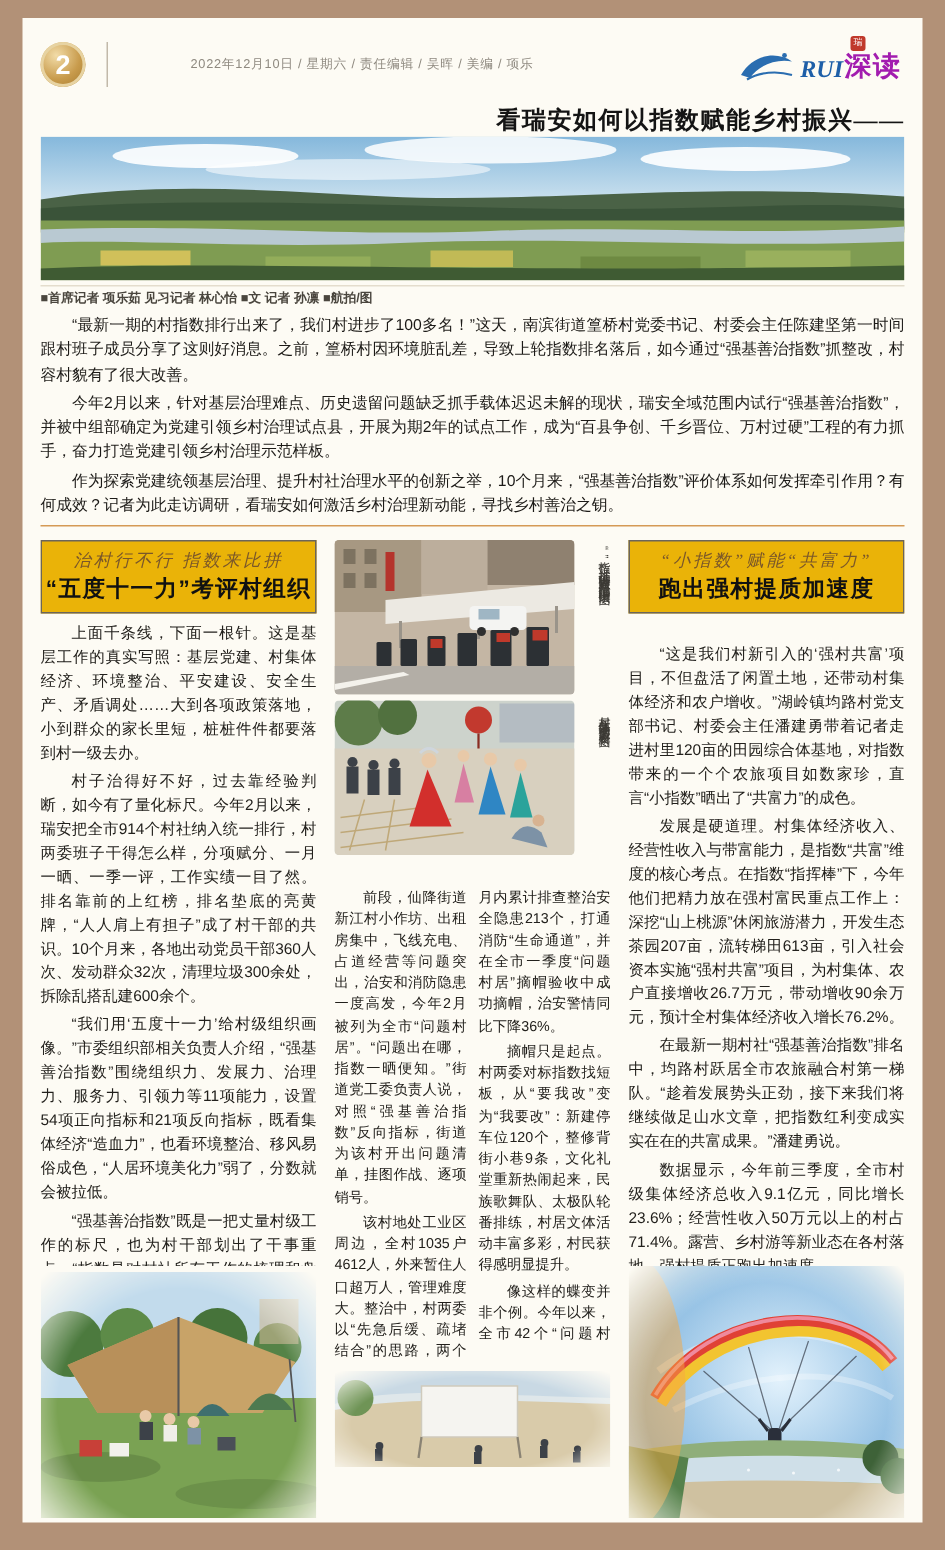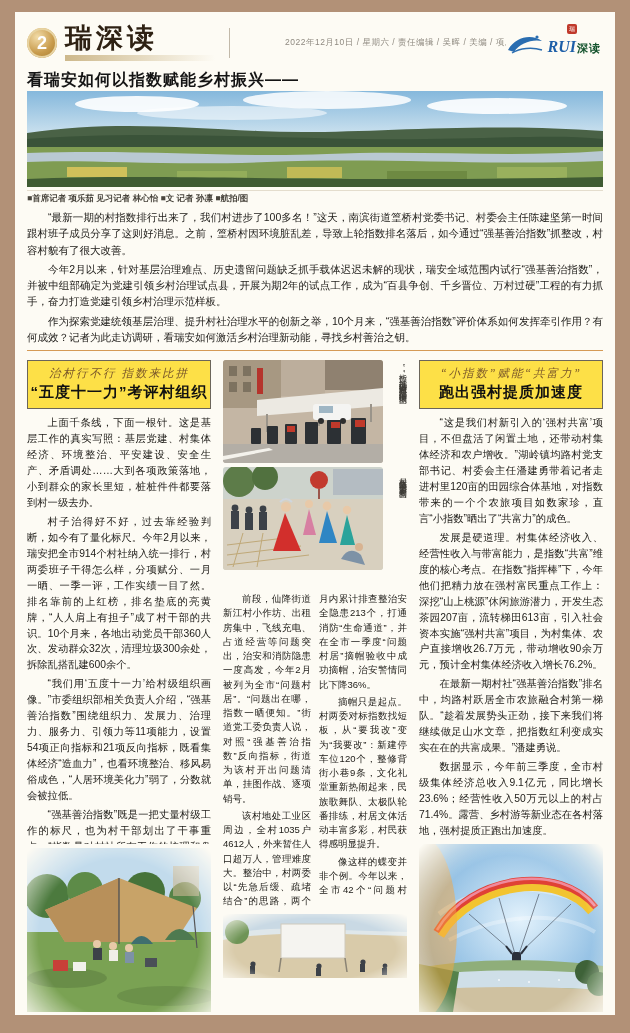"瑞深读" div.section-wrap { html: <div> <div>瑞深读</div> <div></div> </div> -> none }
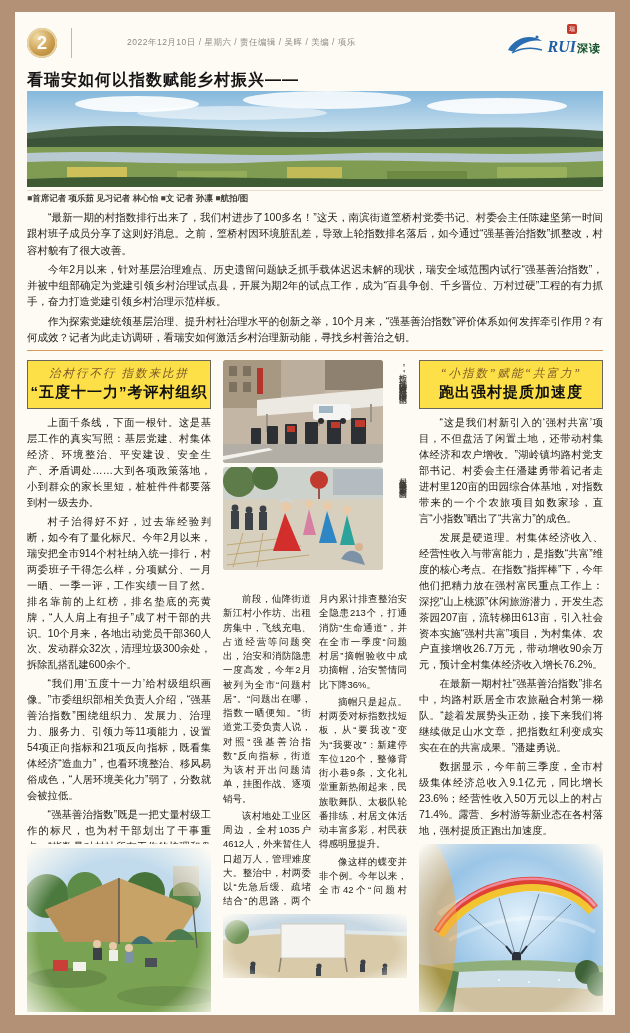"深读" .logo .shendu { color: #14532d -> #a21caf; font-size: 11px -> 18px }
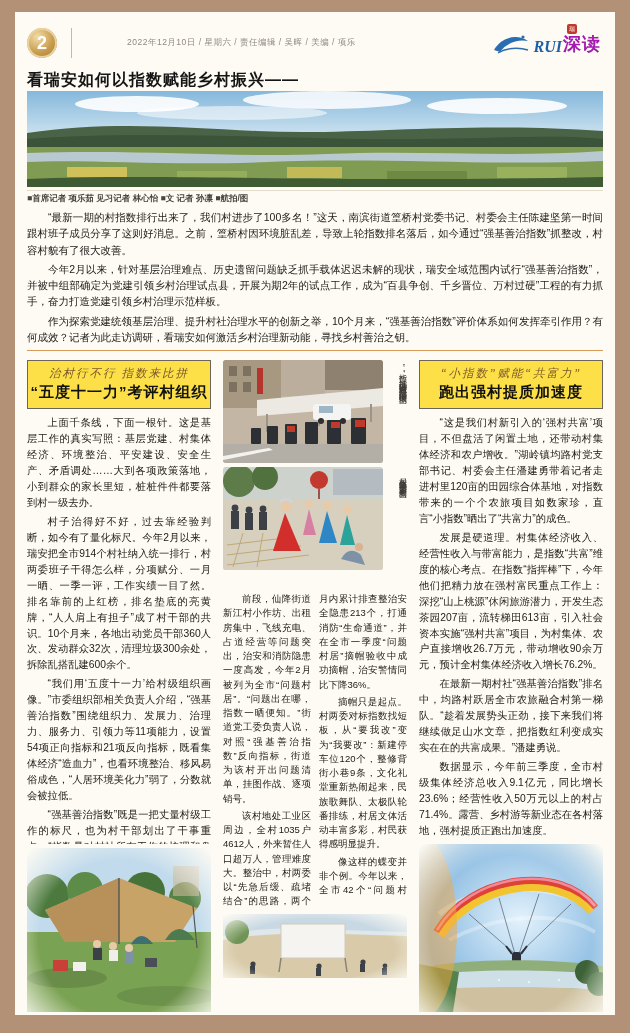"看瑞安如何以指数赋能乡村振兴——" .headline-block { font-family: none -> Liberation Serif, serif; text-align: left -> right }
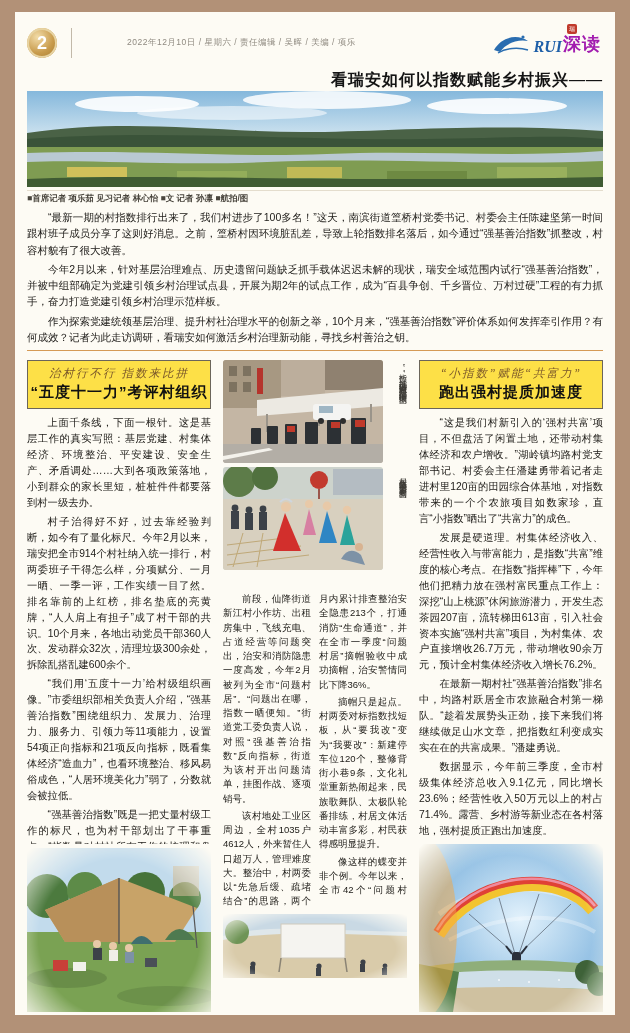"治村行不行 指数来比拼" .head-box { background: #fde047 -> #eab308 }
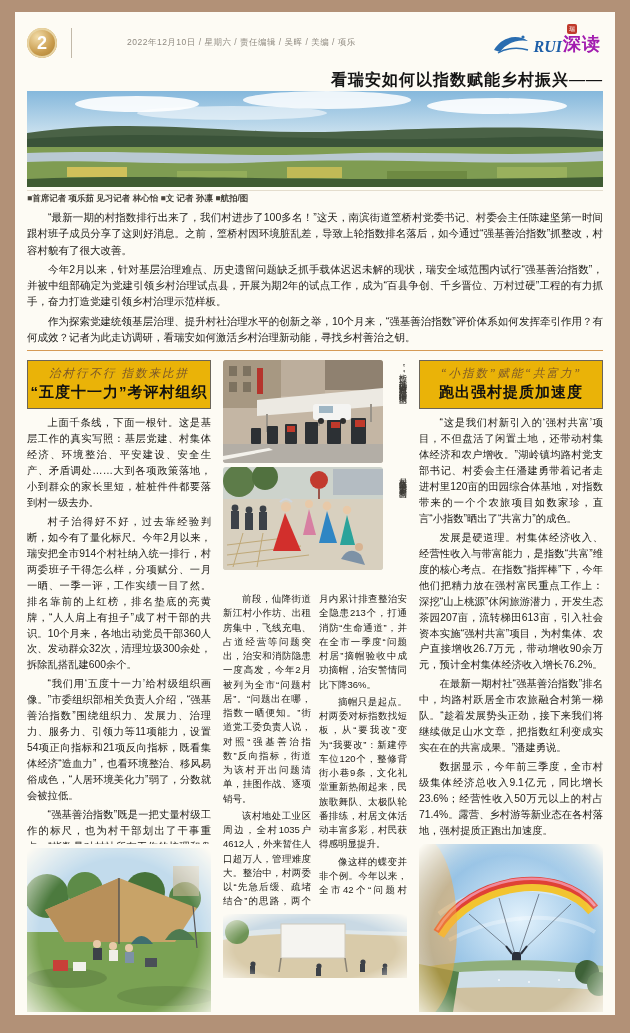"“这是我们村新引入的‘强村共富’项目，不但盘活了闲置土地，还带动村集体经济和农户" .col-right .body-text { margin-top: none -> 14px }
